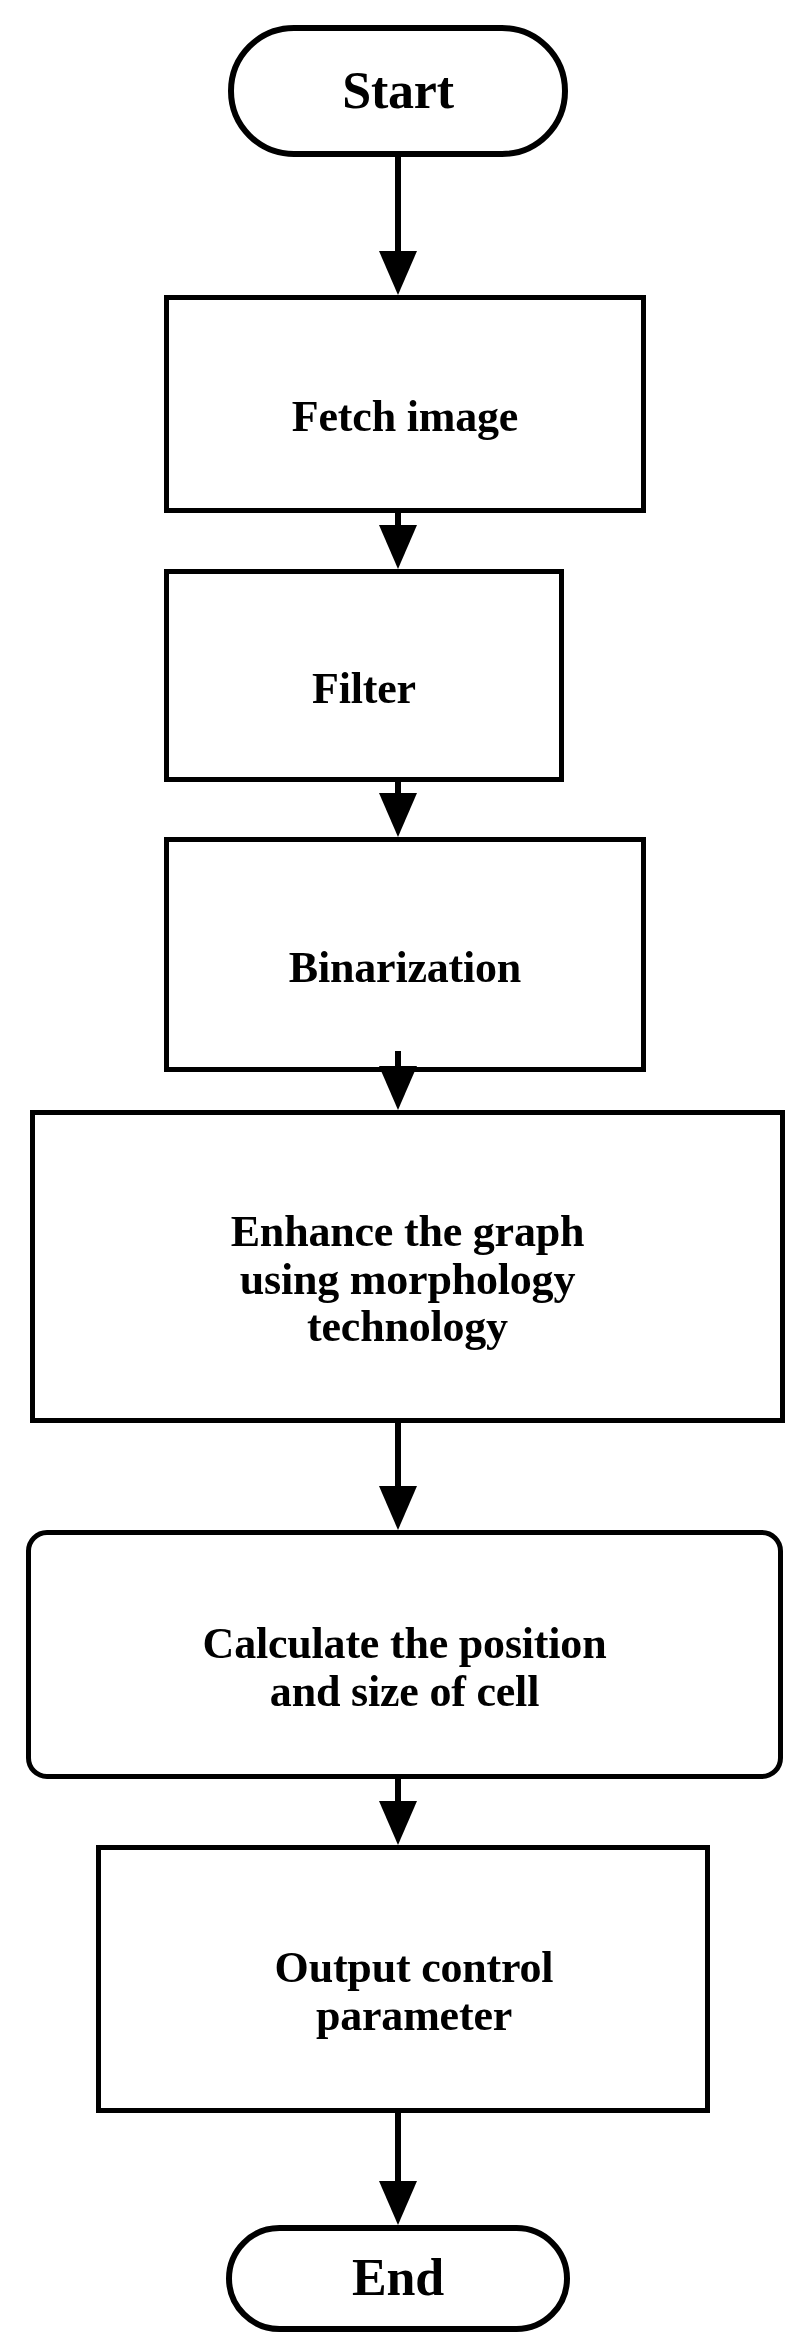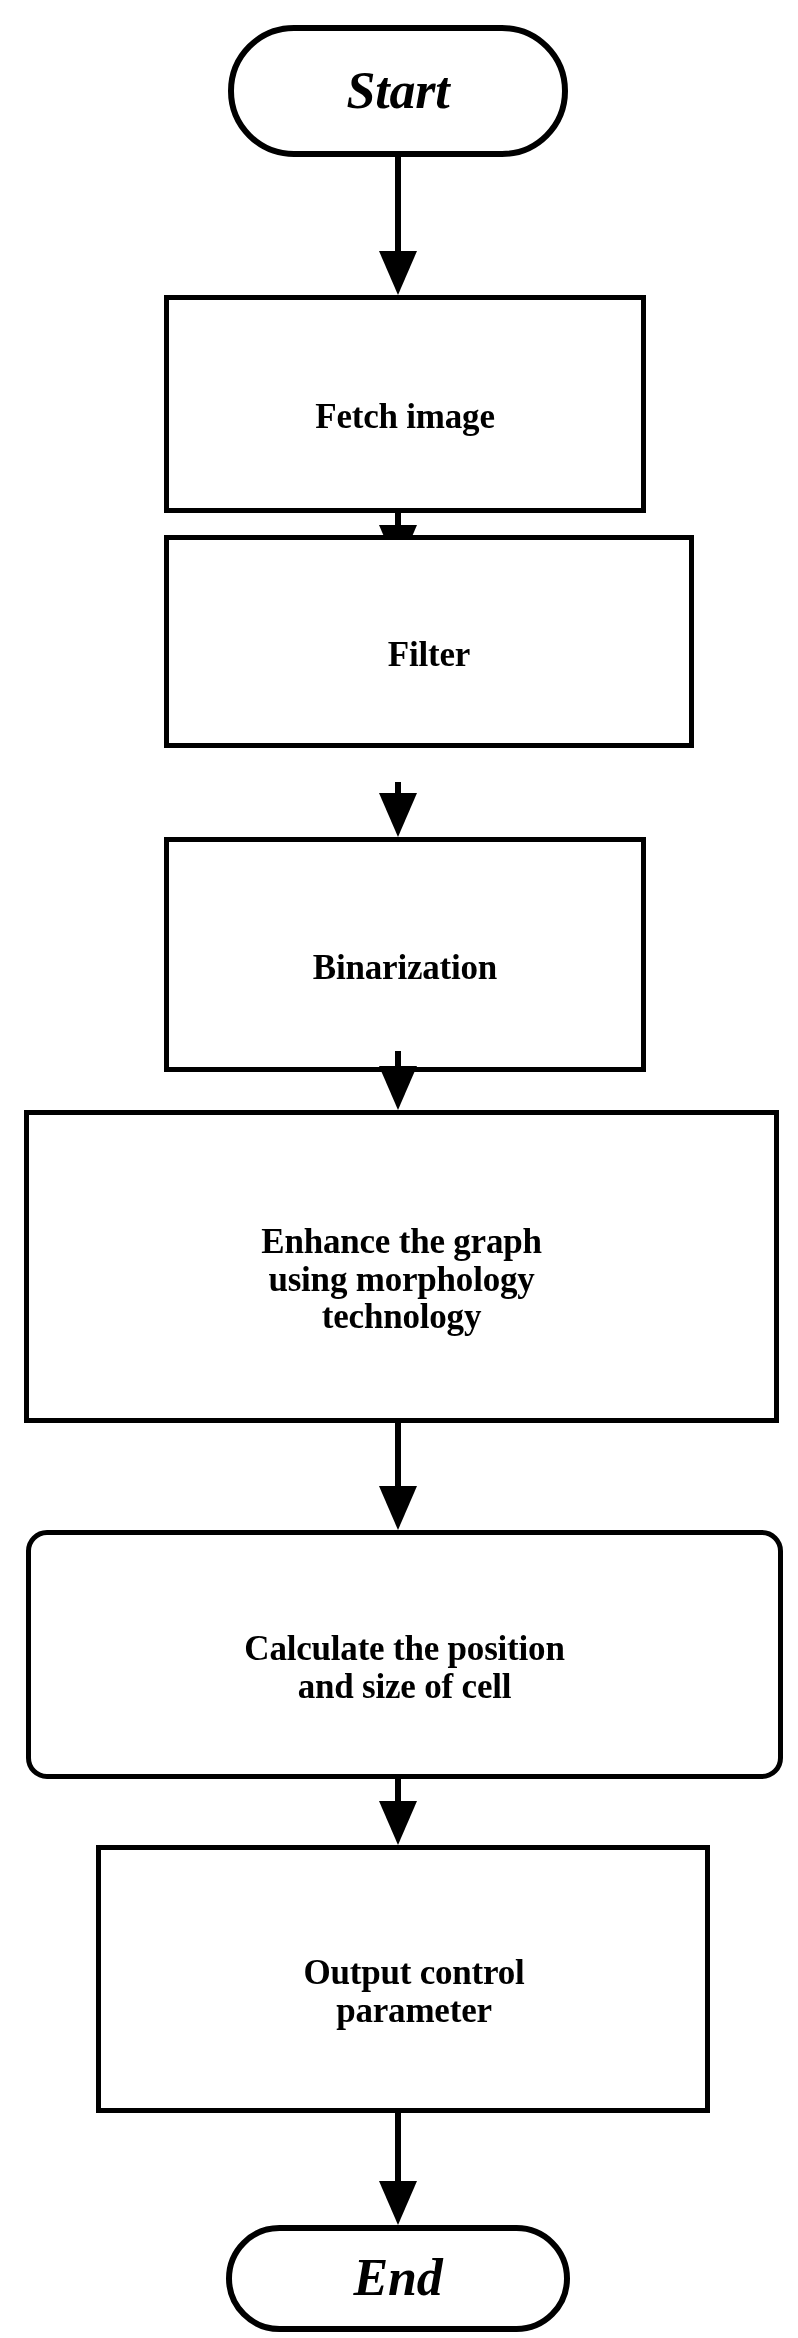"Start" .node.terminal { font-style: italic -> none }
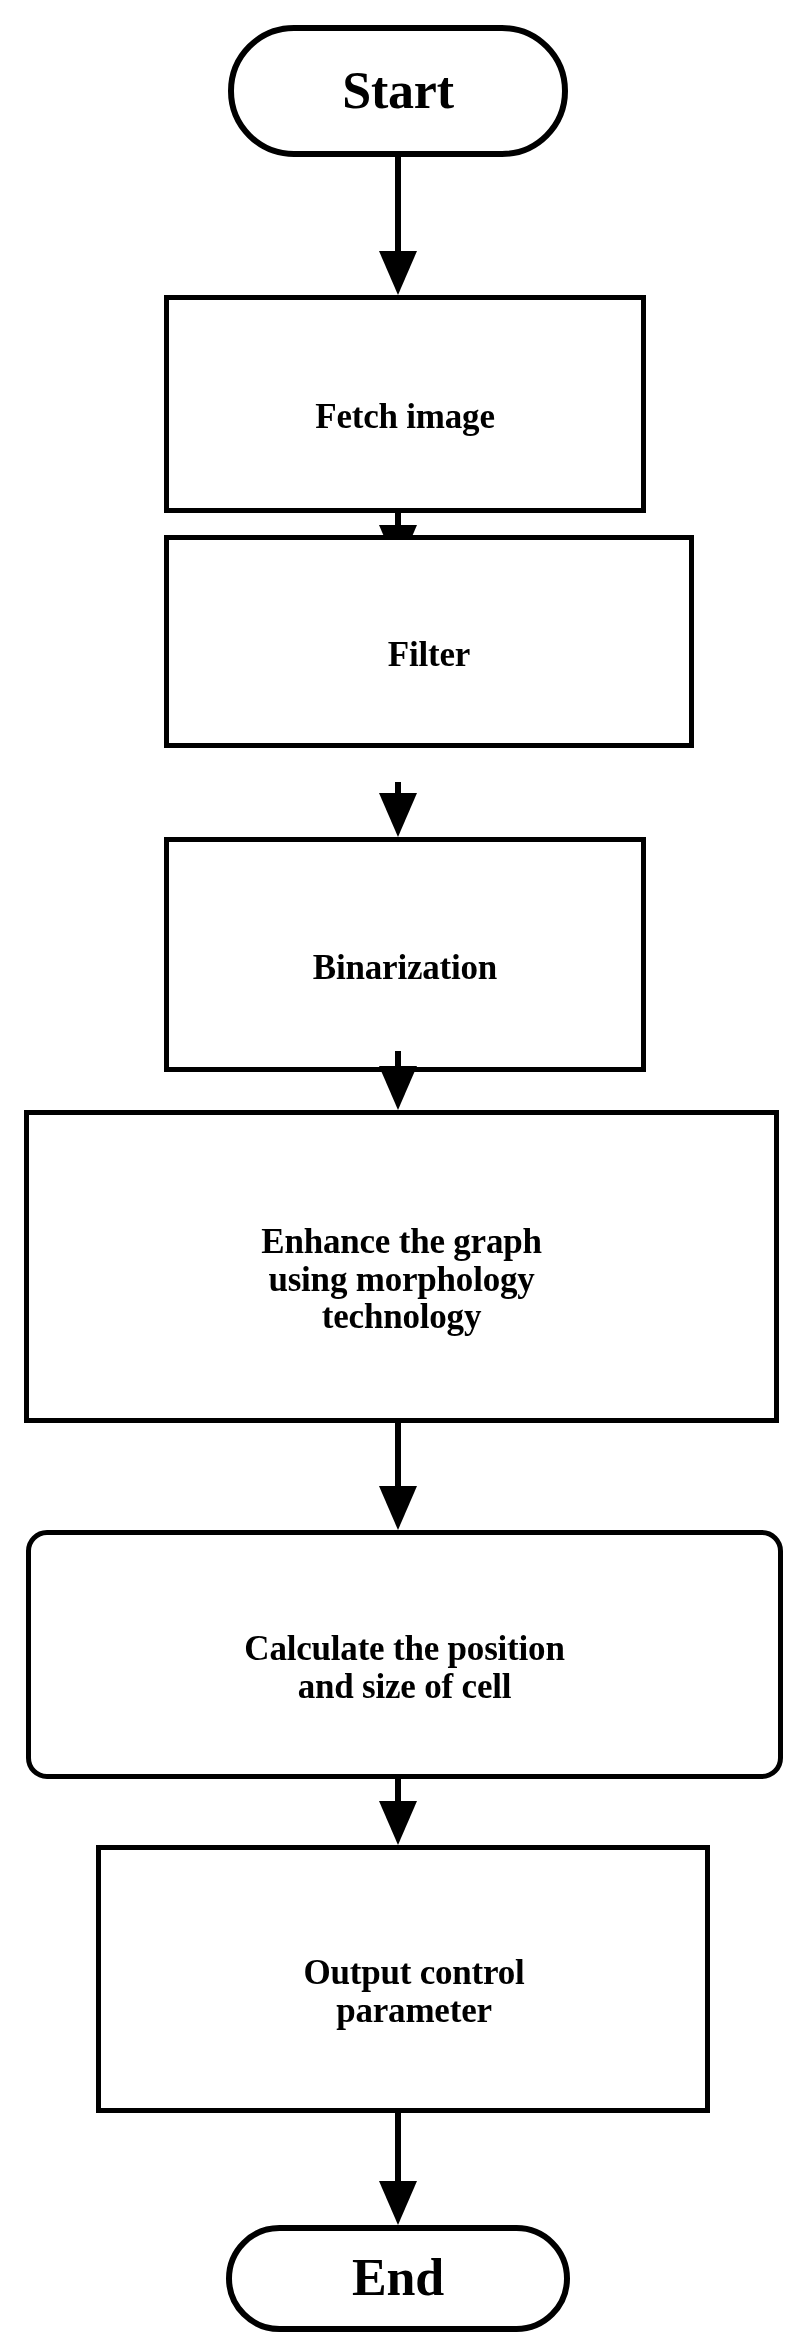"Fetch image" .size-lg { font-size: 35px -> 44px }
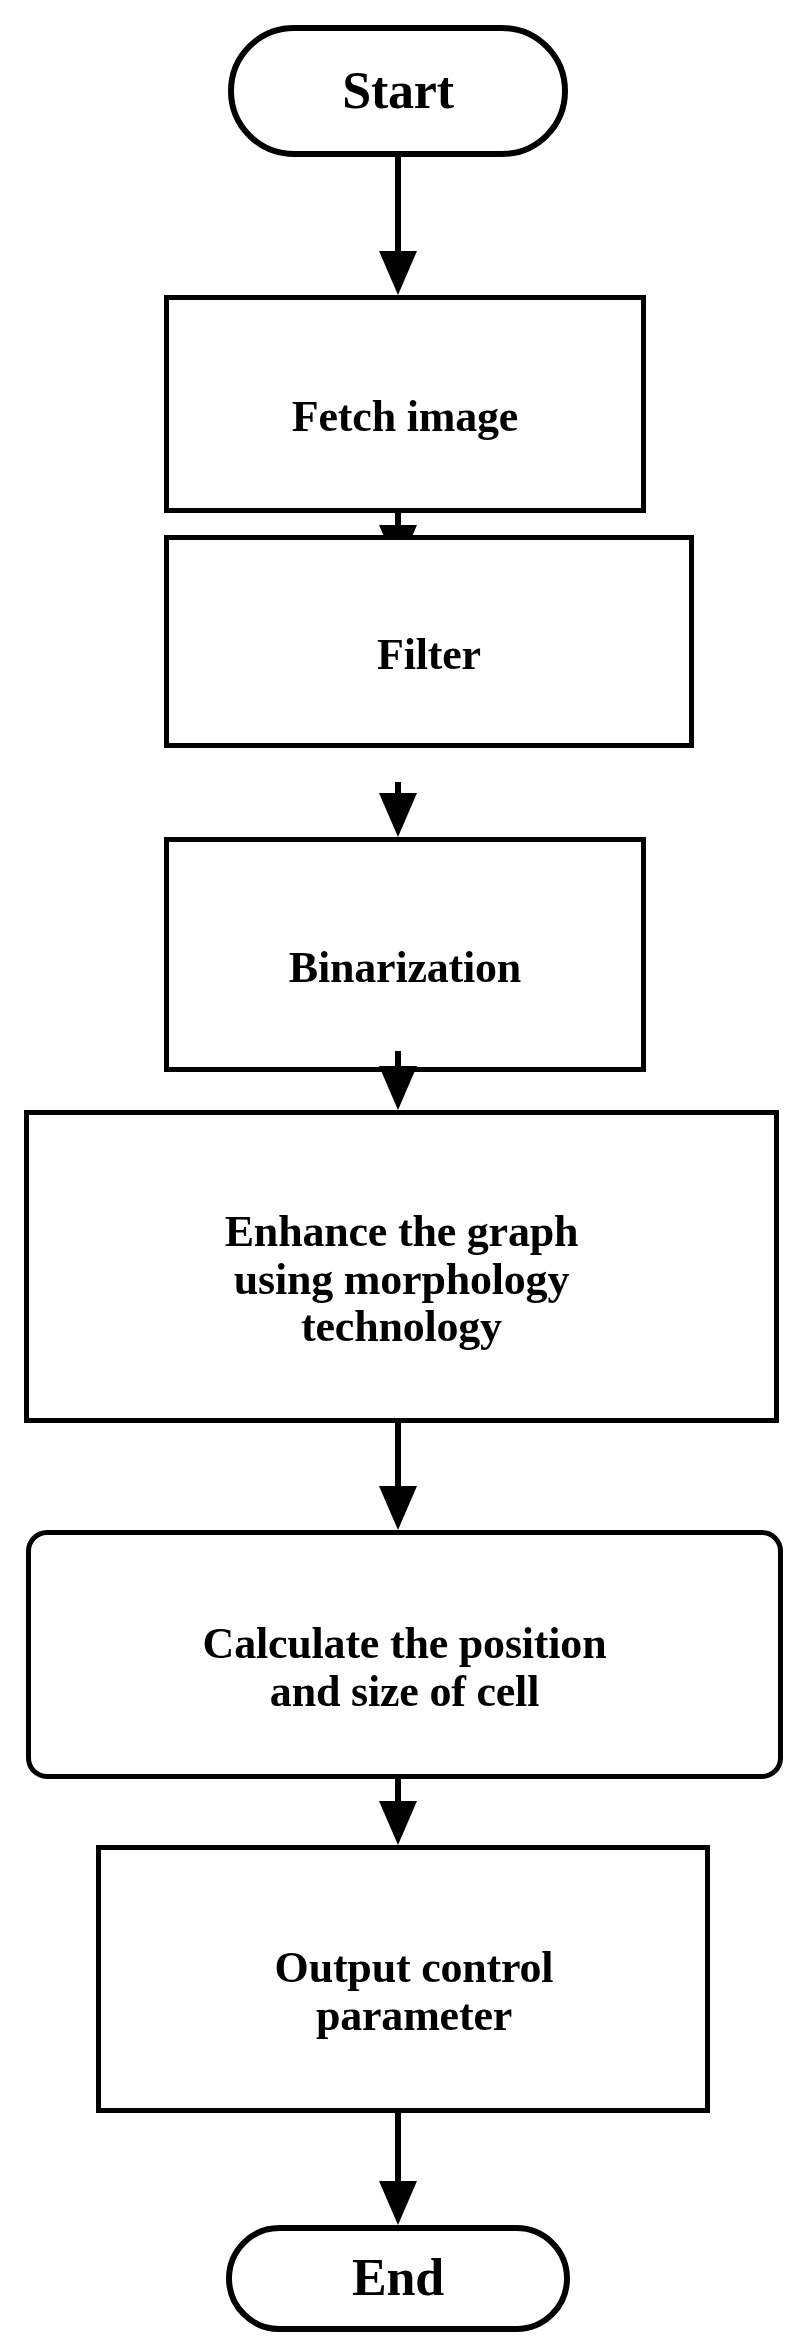"Filter" div.node { top: 535px -> 569px; width: 530px -> 400px }
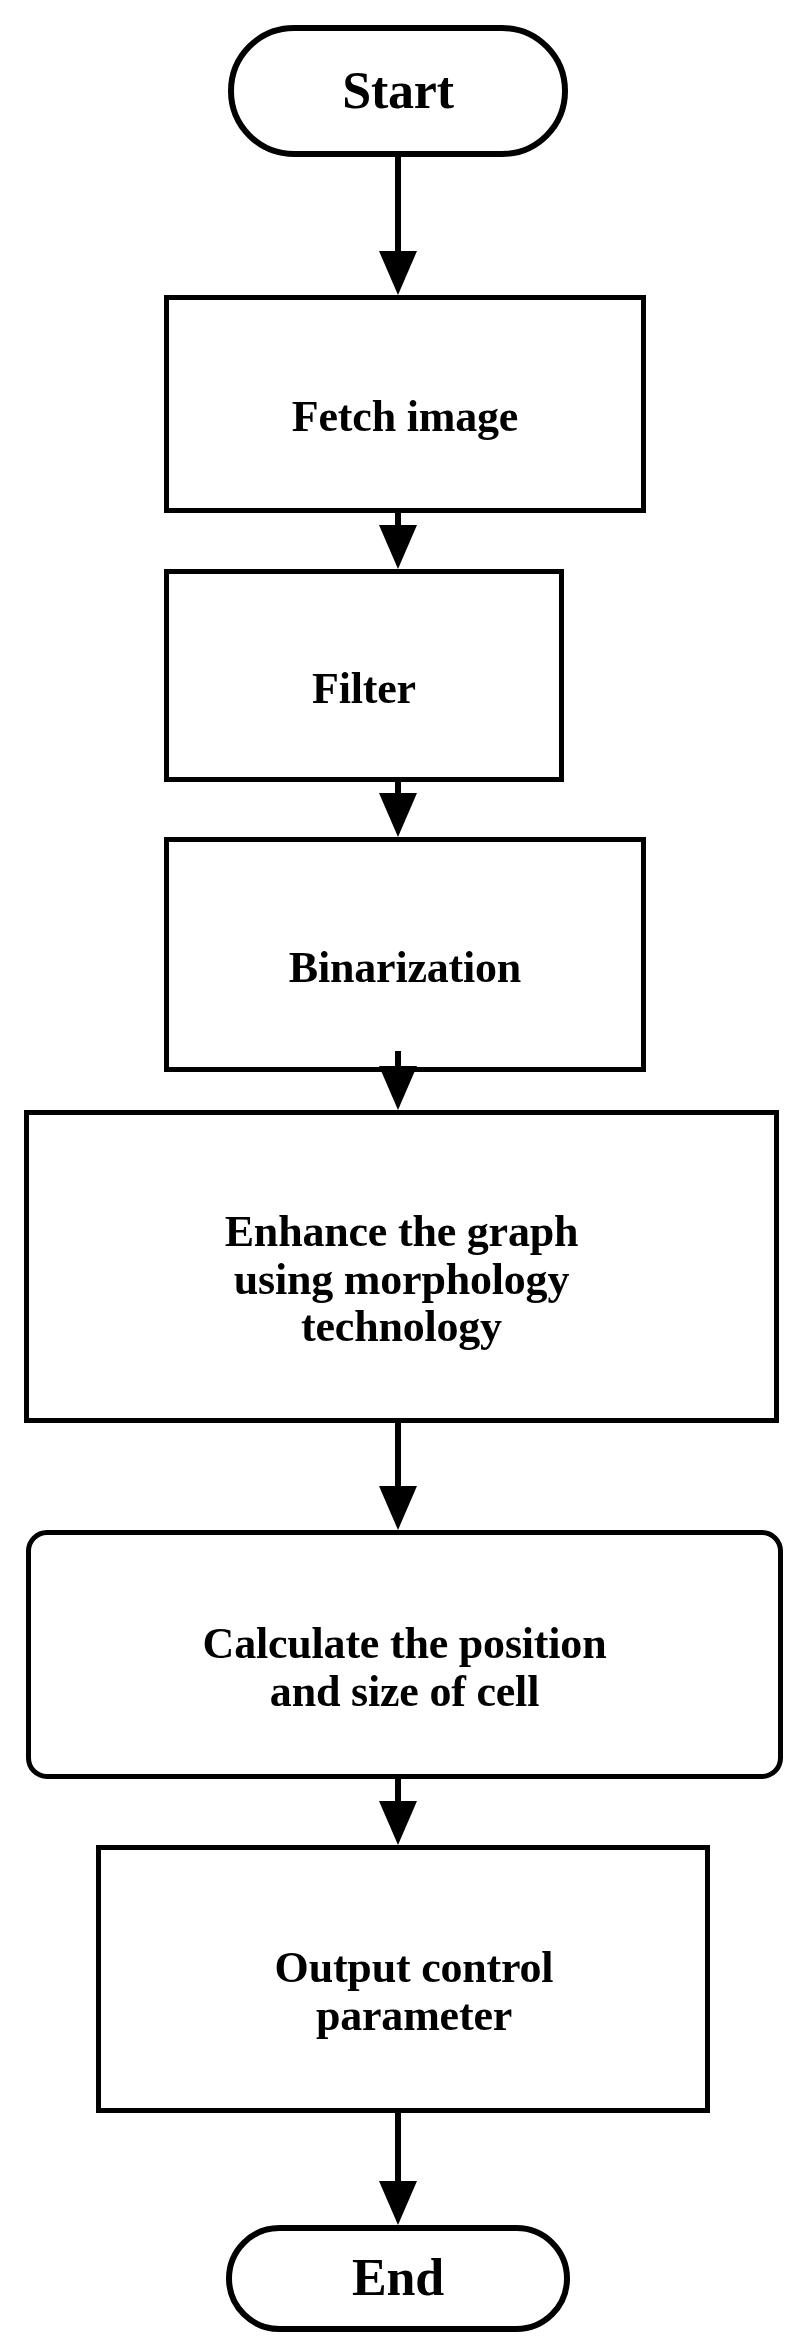"Enhance the graph" div.node { left: 24px -> 30px }
